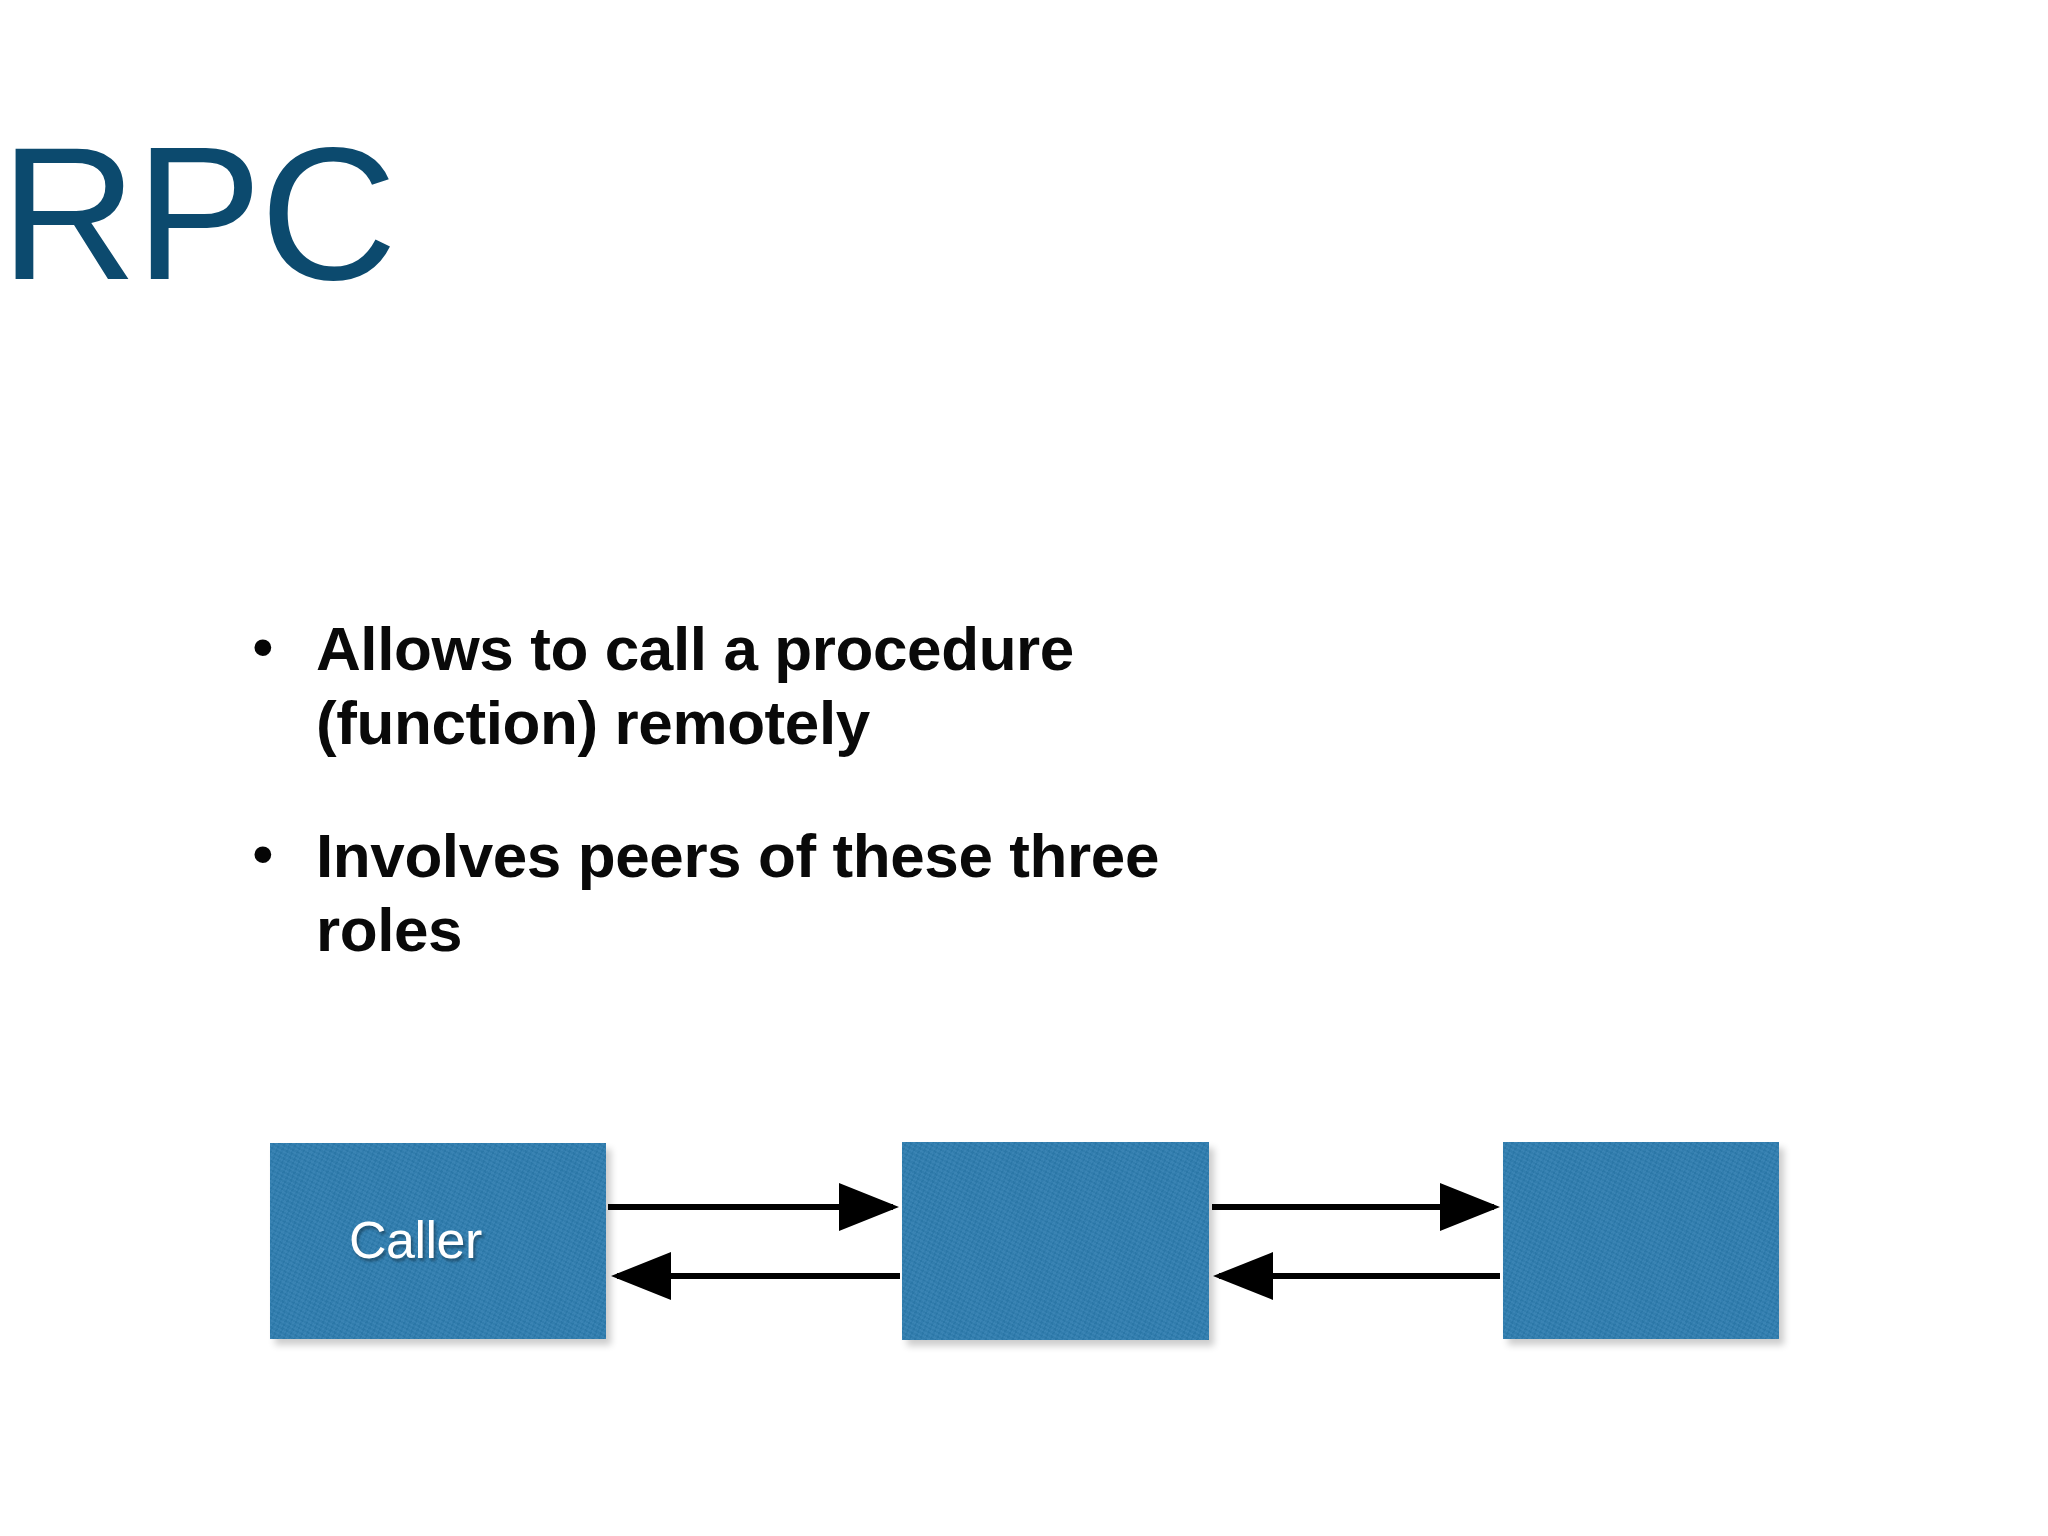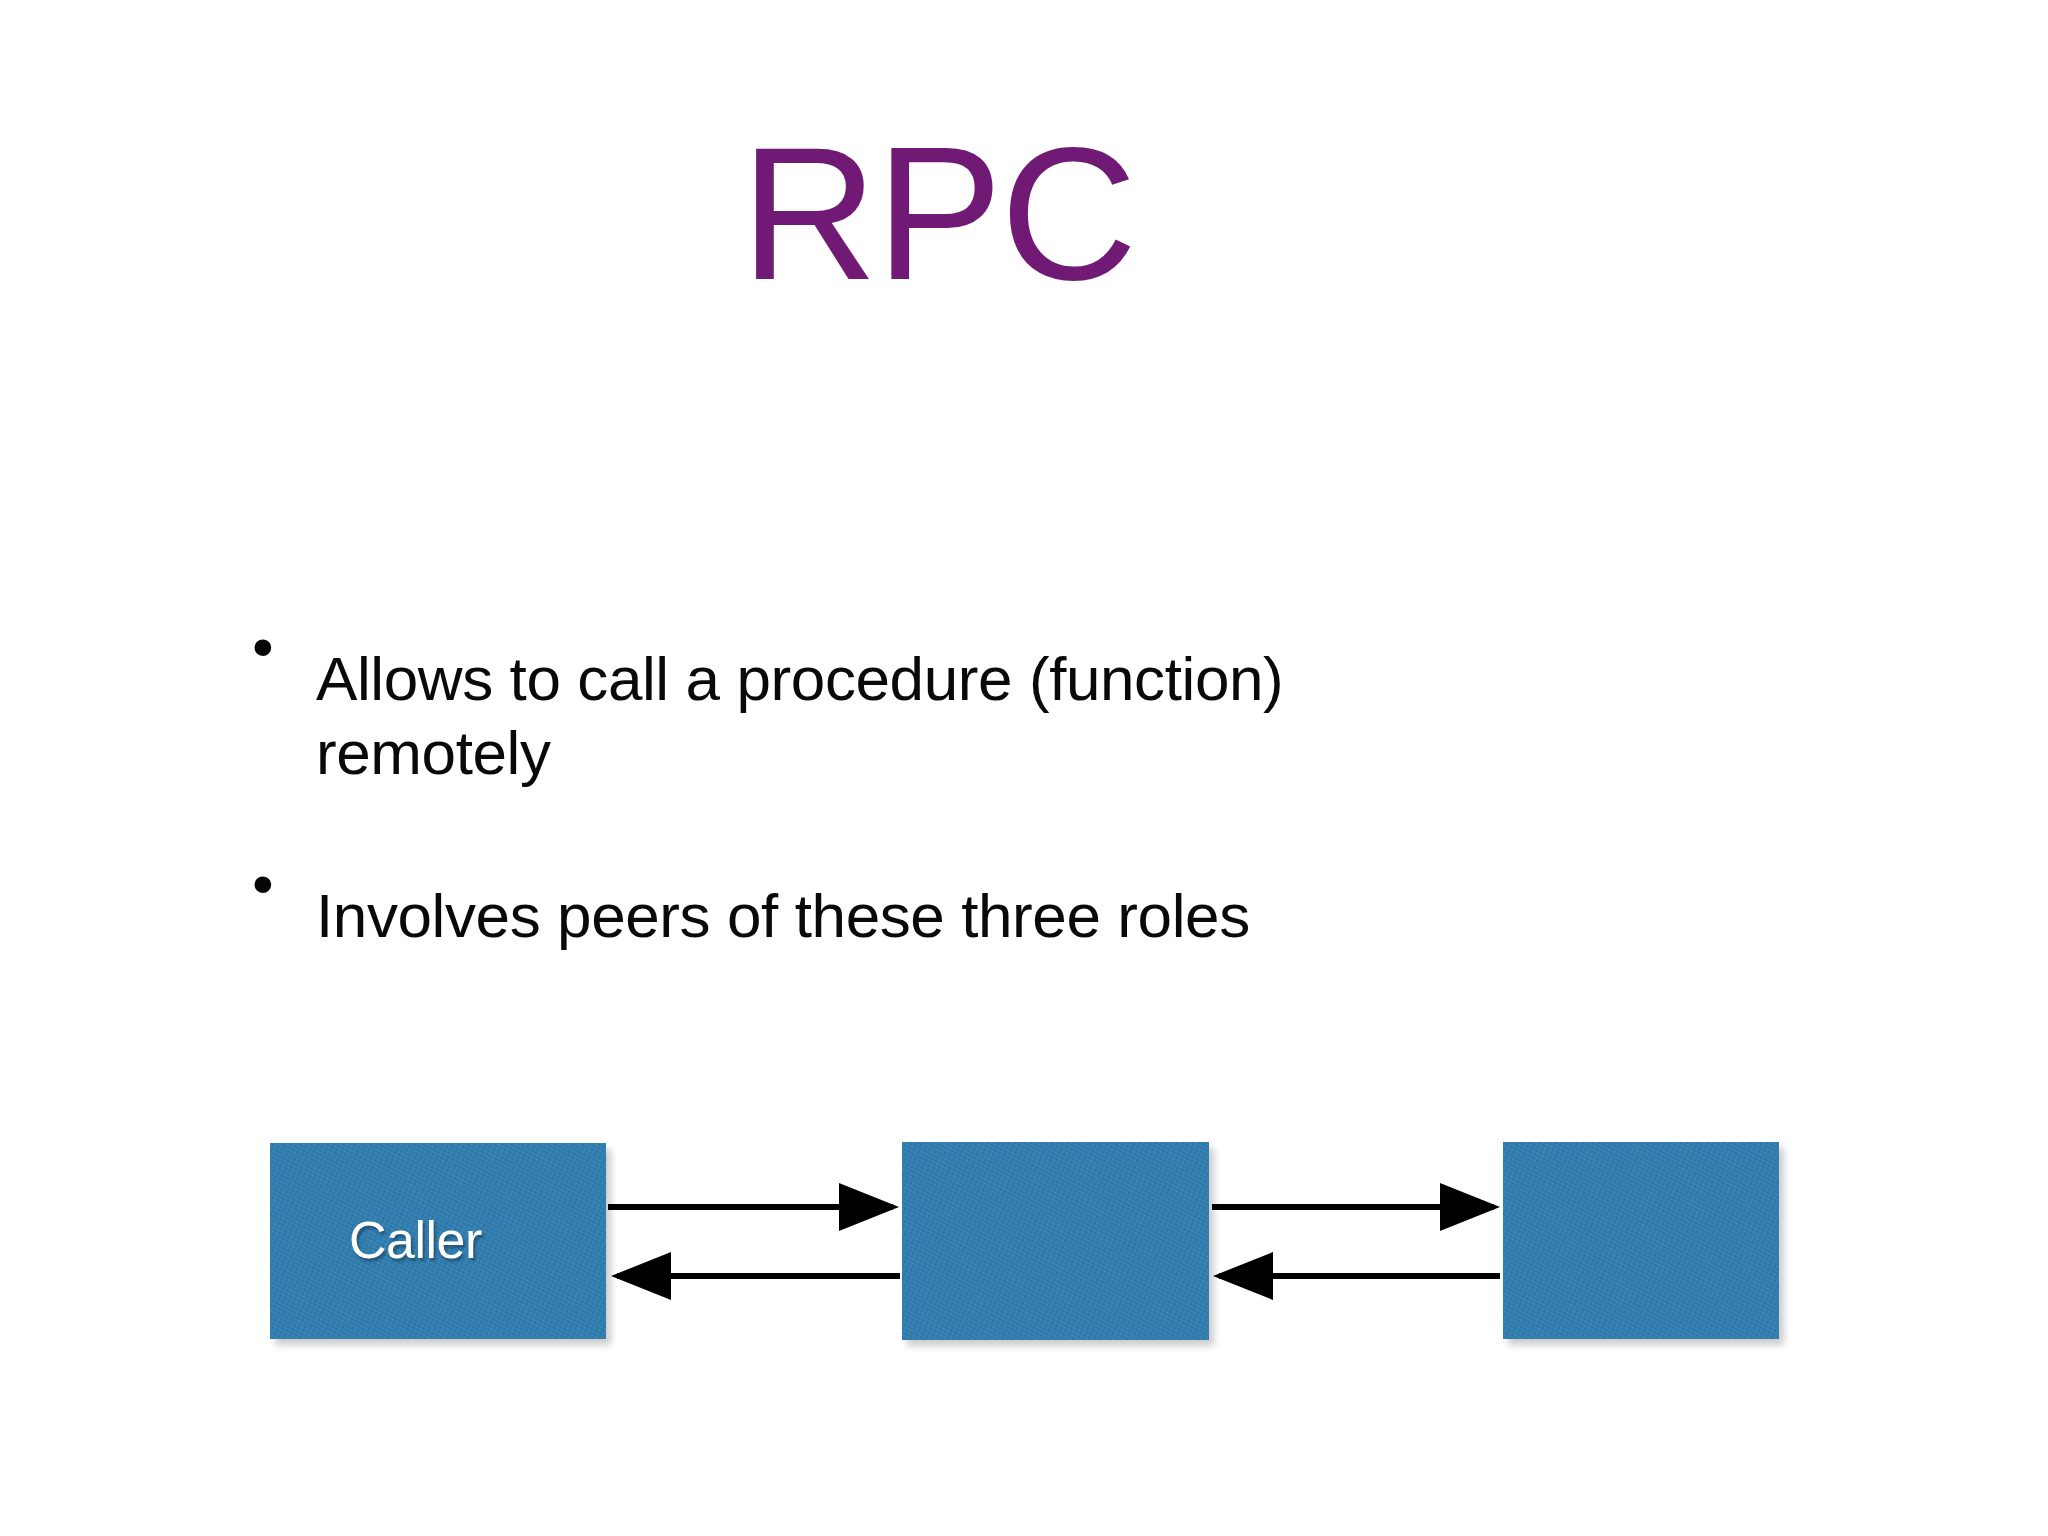"RPC" .slide-title { color: #701a75 -> #0c4a6e; text-align: center -> none }
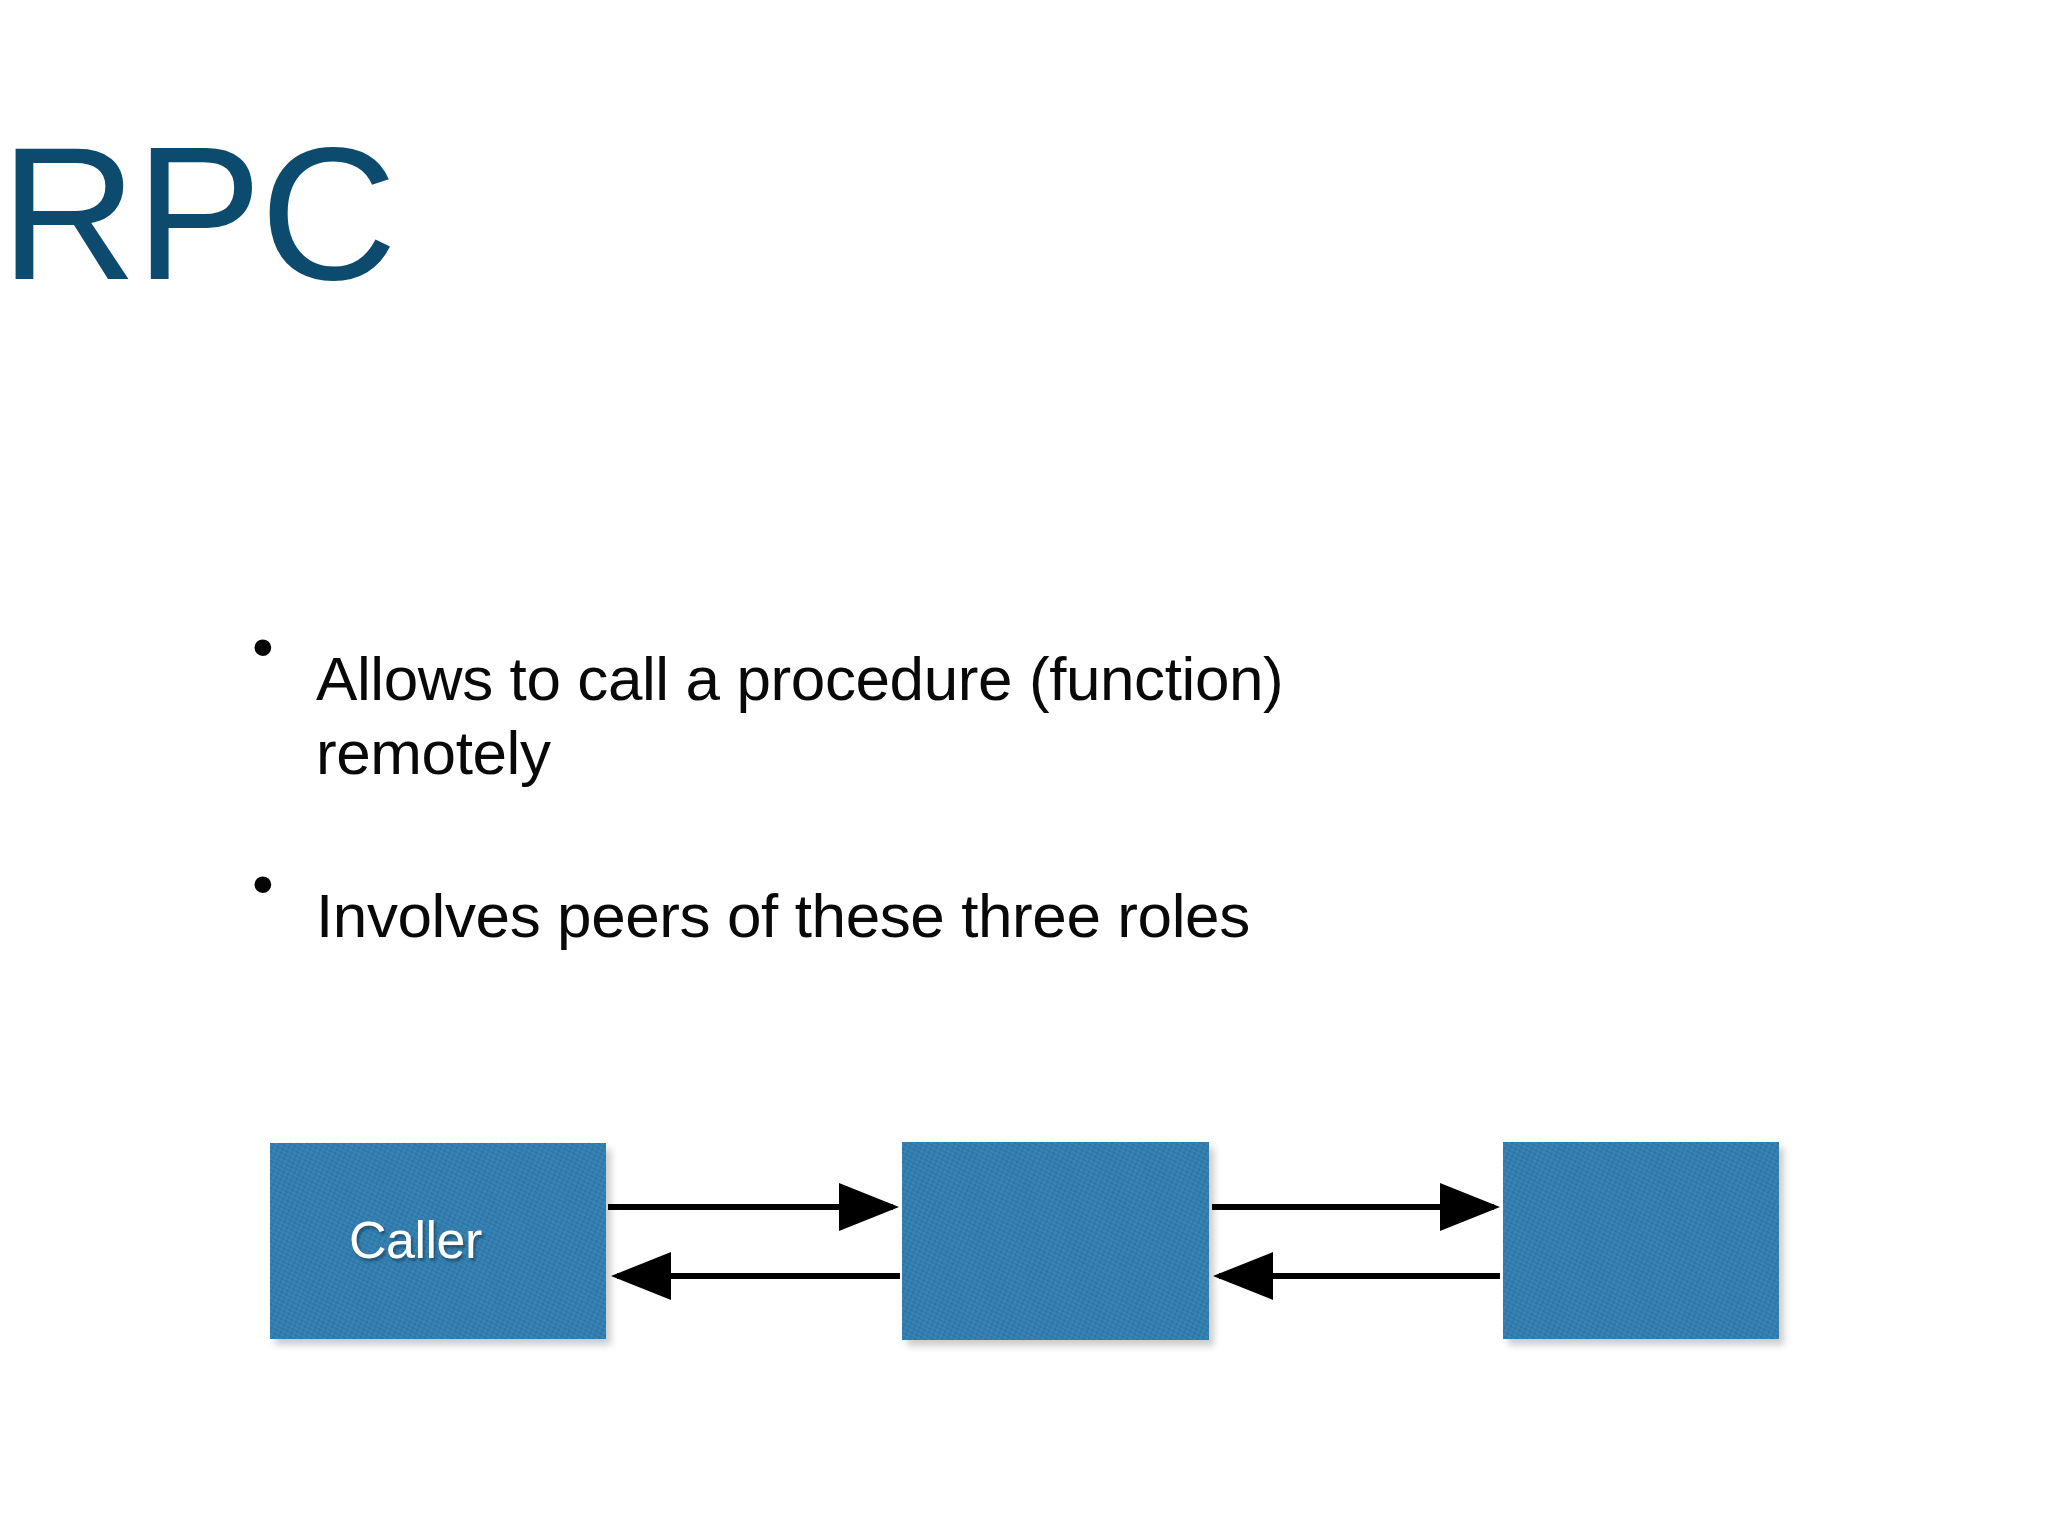"Allows to call a procedure" .bullet-text { font-weight: 400 -> 700; margin-top: 30px -> none }
